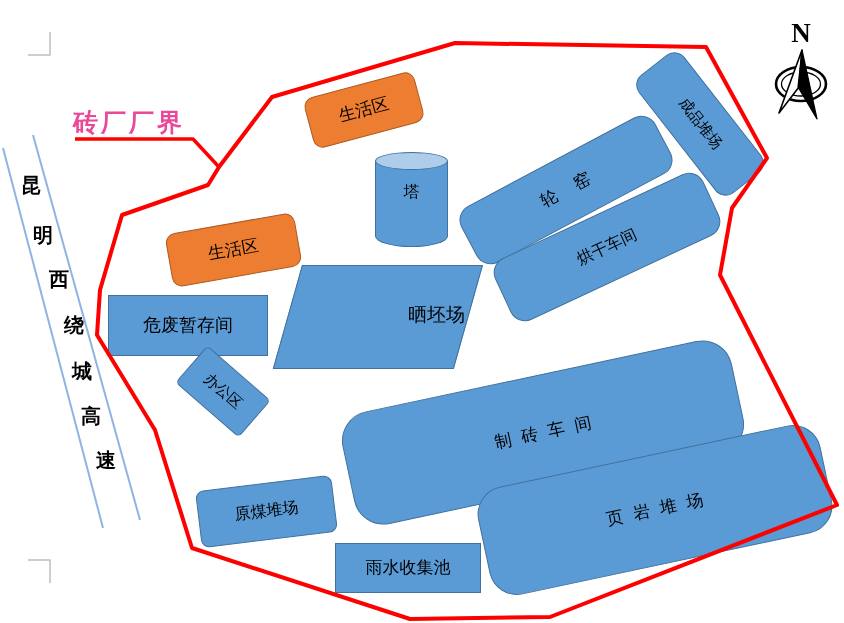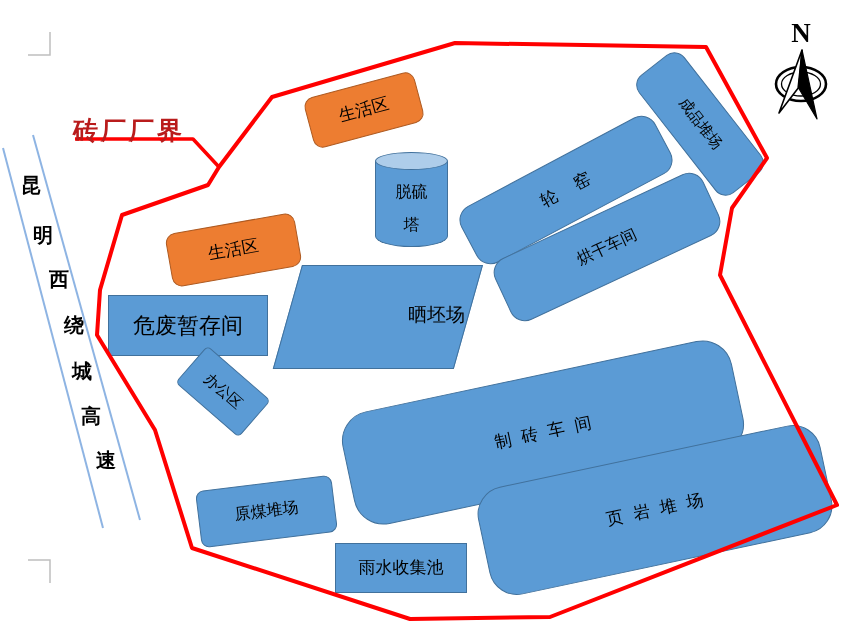"砖厂厂界" .title { color: #b91c1c -> #ec4899; margin-top: 8px -> none }
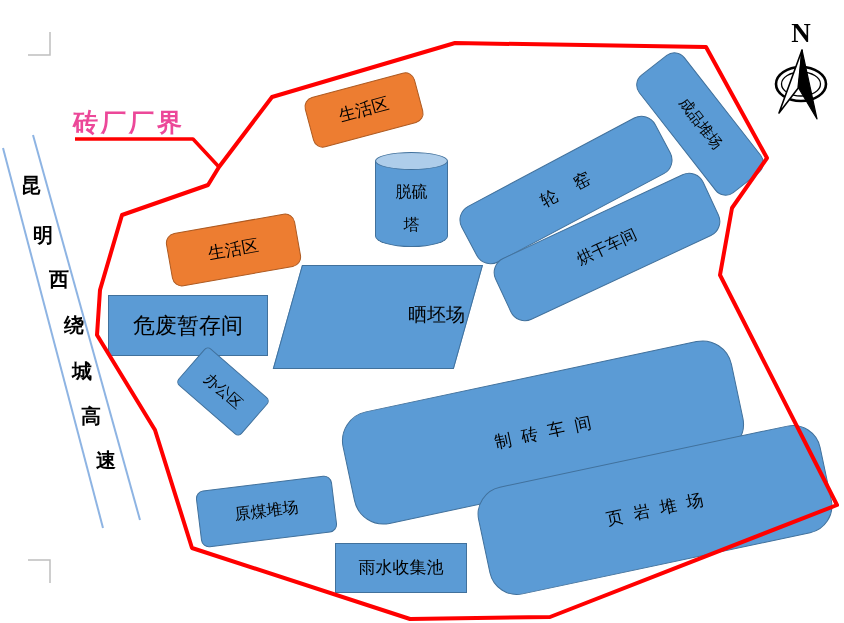"脱硫" div { html: <div>脱硫</div> -> none }
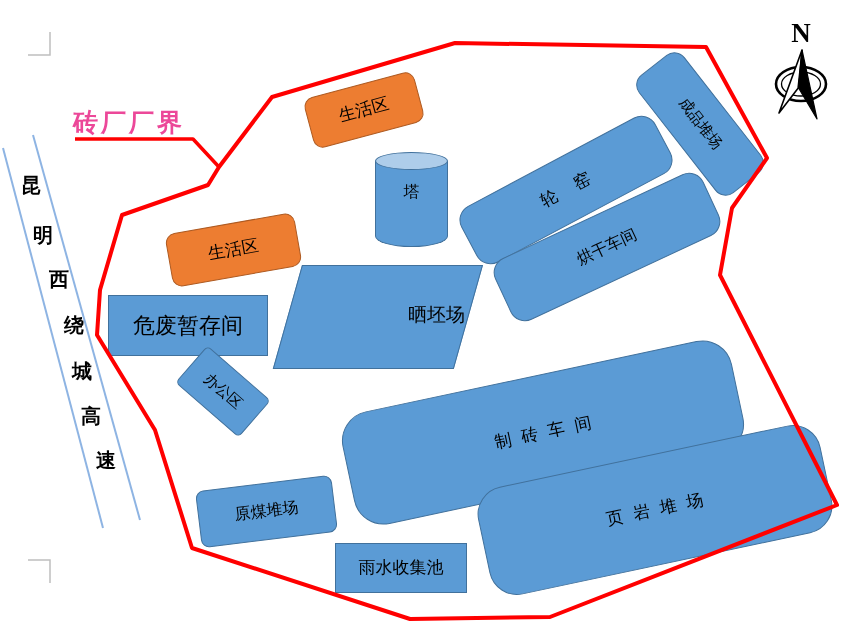"危废暂存间" .hazwaste { font-size: 22px -> 18px }
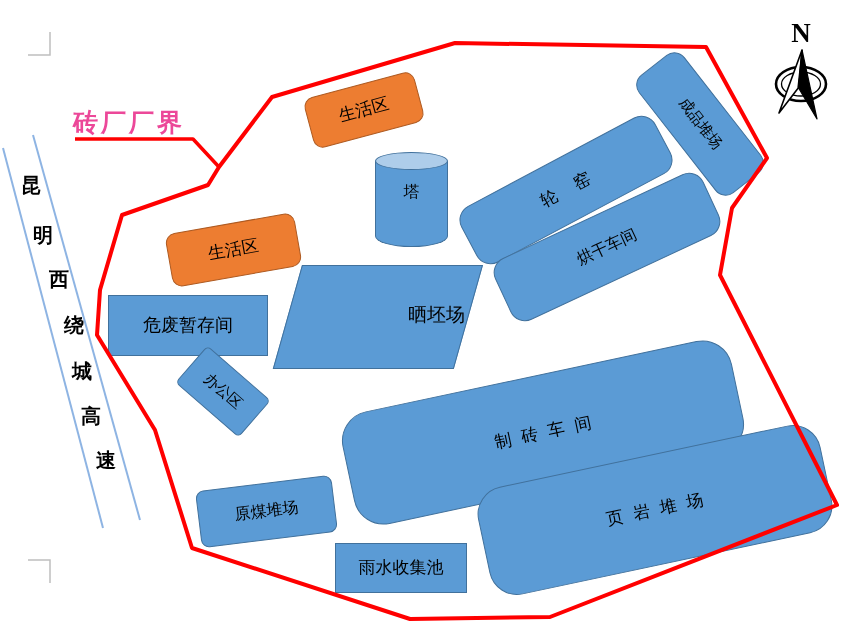"雨水收集池" .rain { width: 132px -> 146px }
